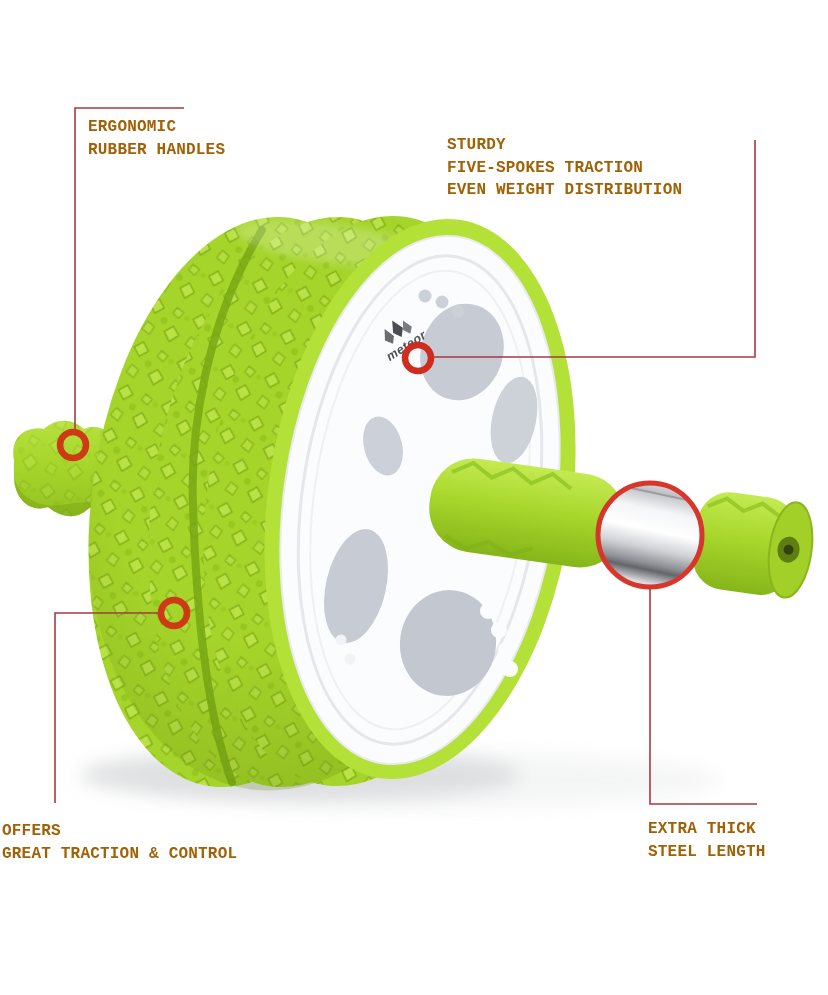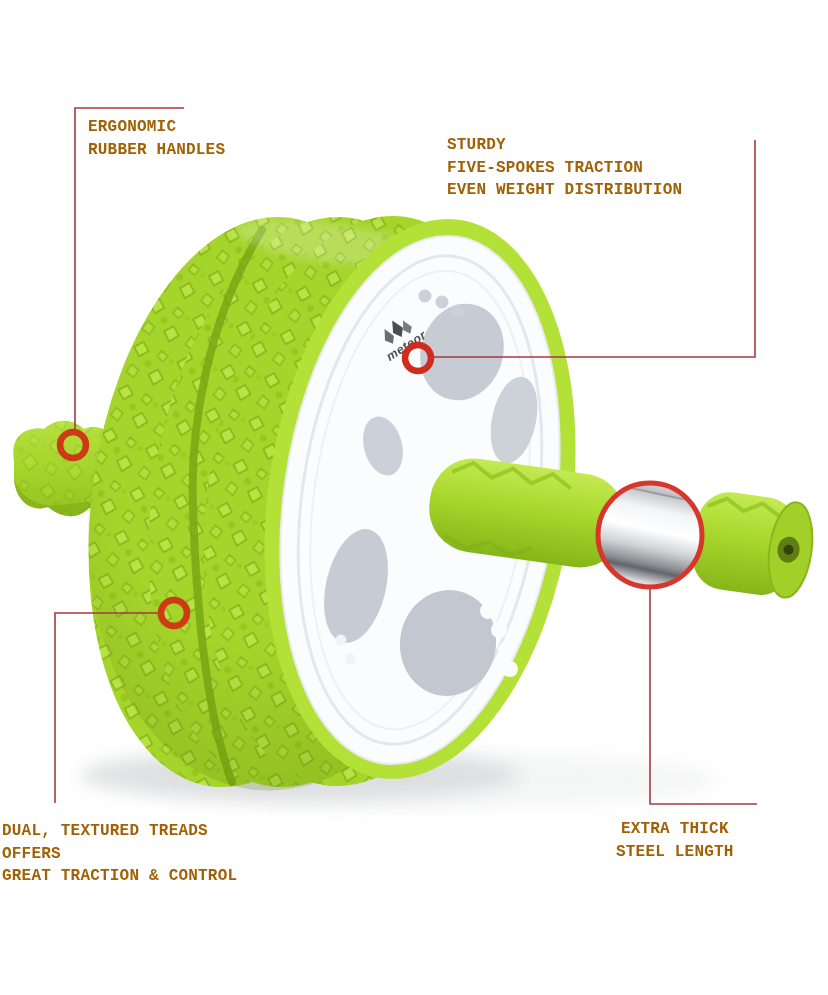"DUAL, TEXTURED TREADS" span { html: <span>DUAL, TEXTURED TREADS</span> -> none }
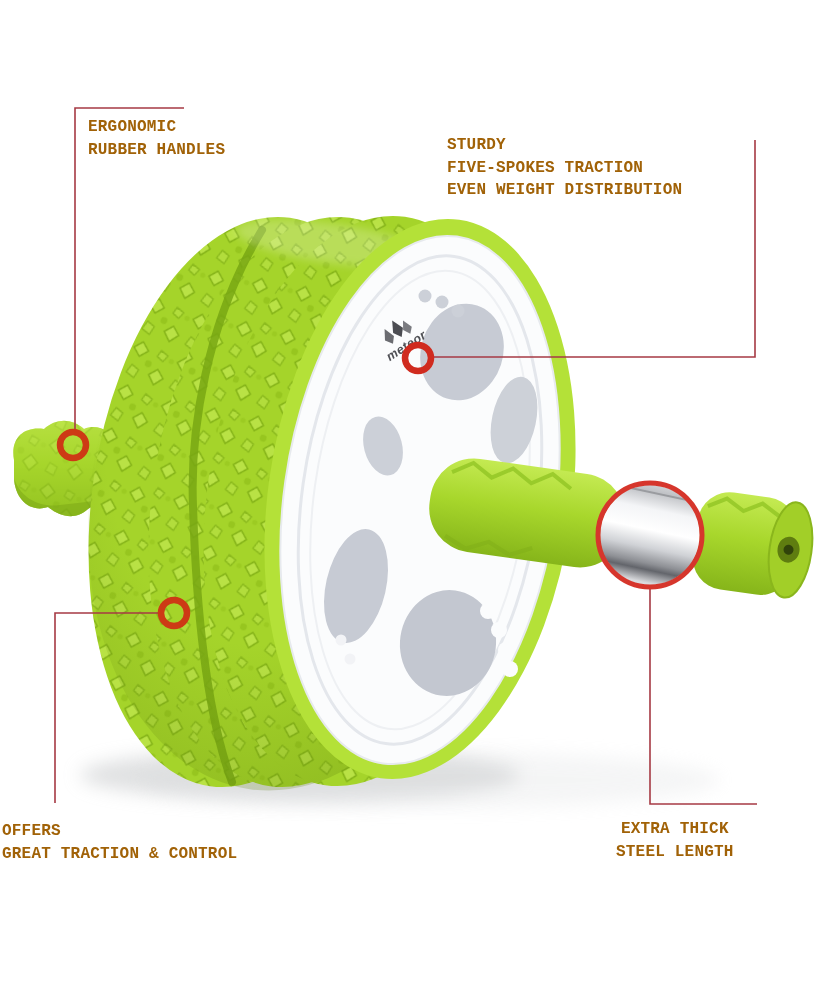"EXTRA THICK" div.callout { left: 616px -> 648px; text-align: center -> none }
